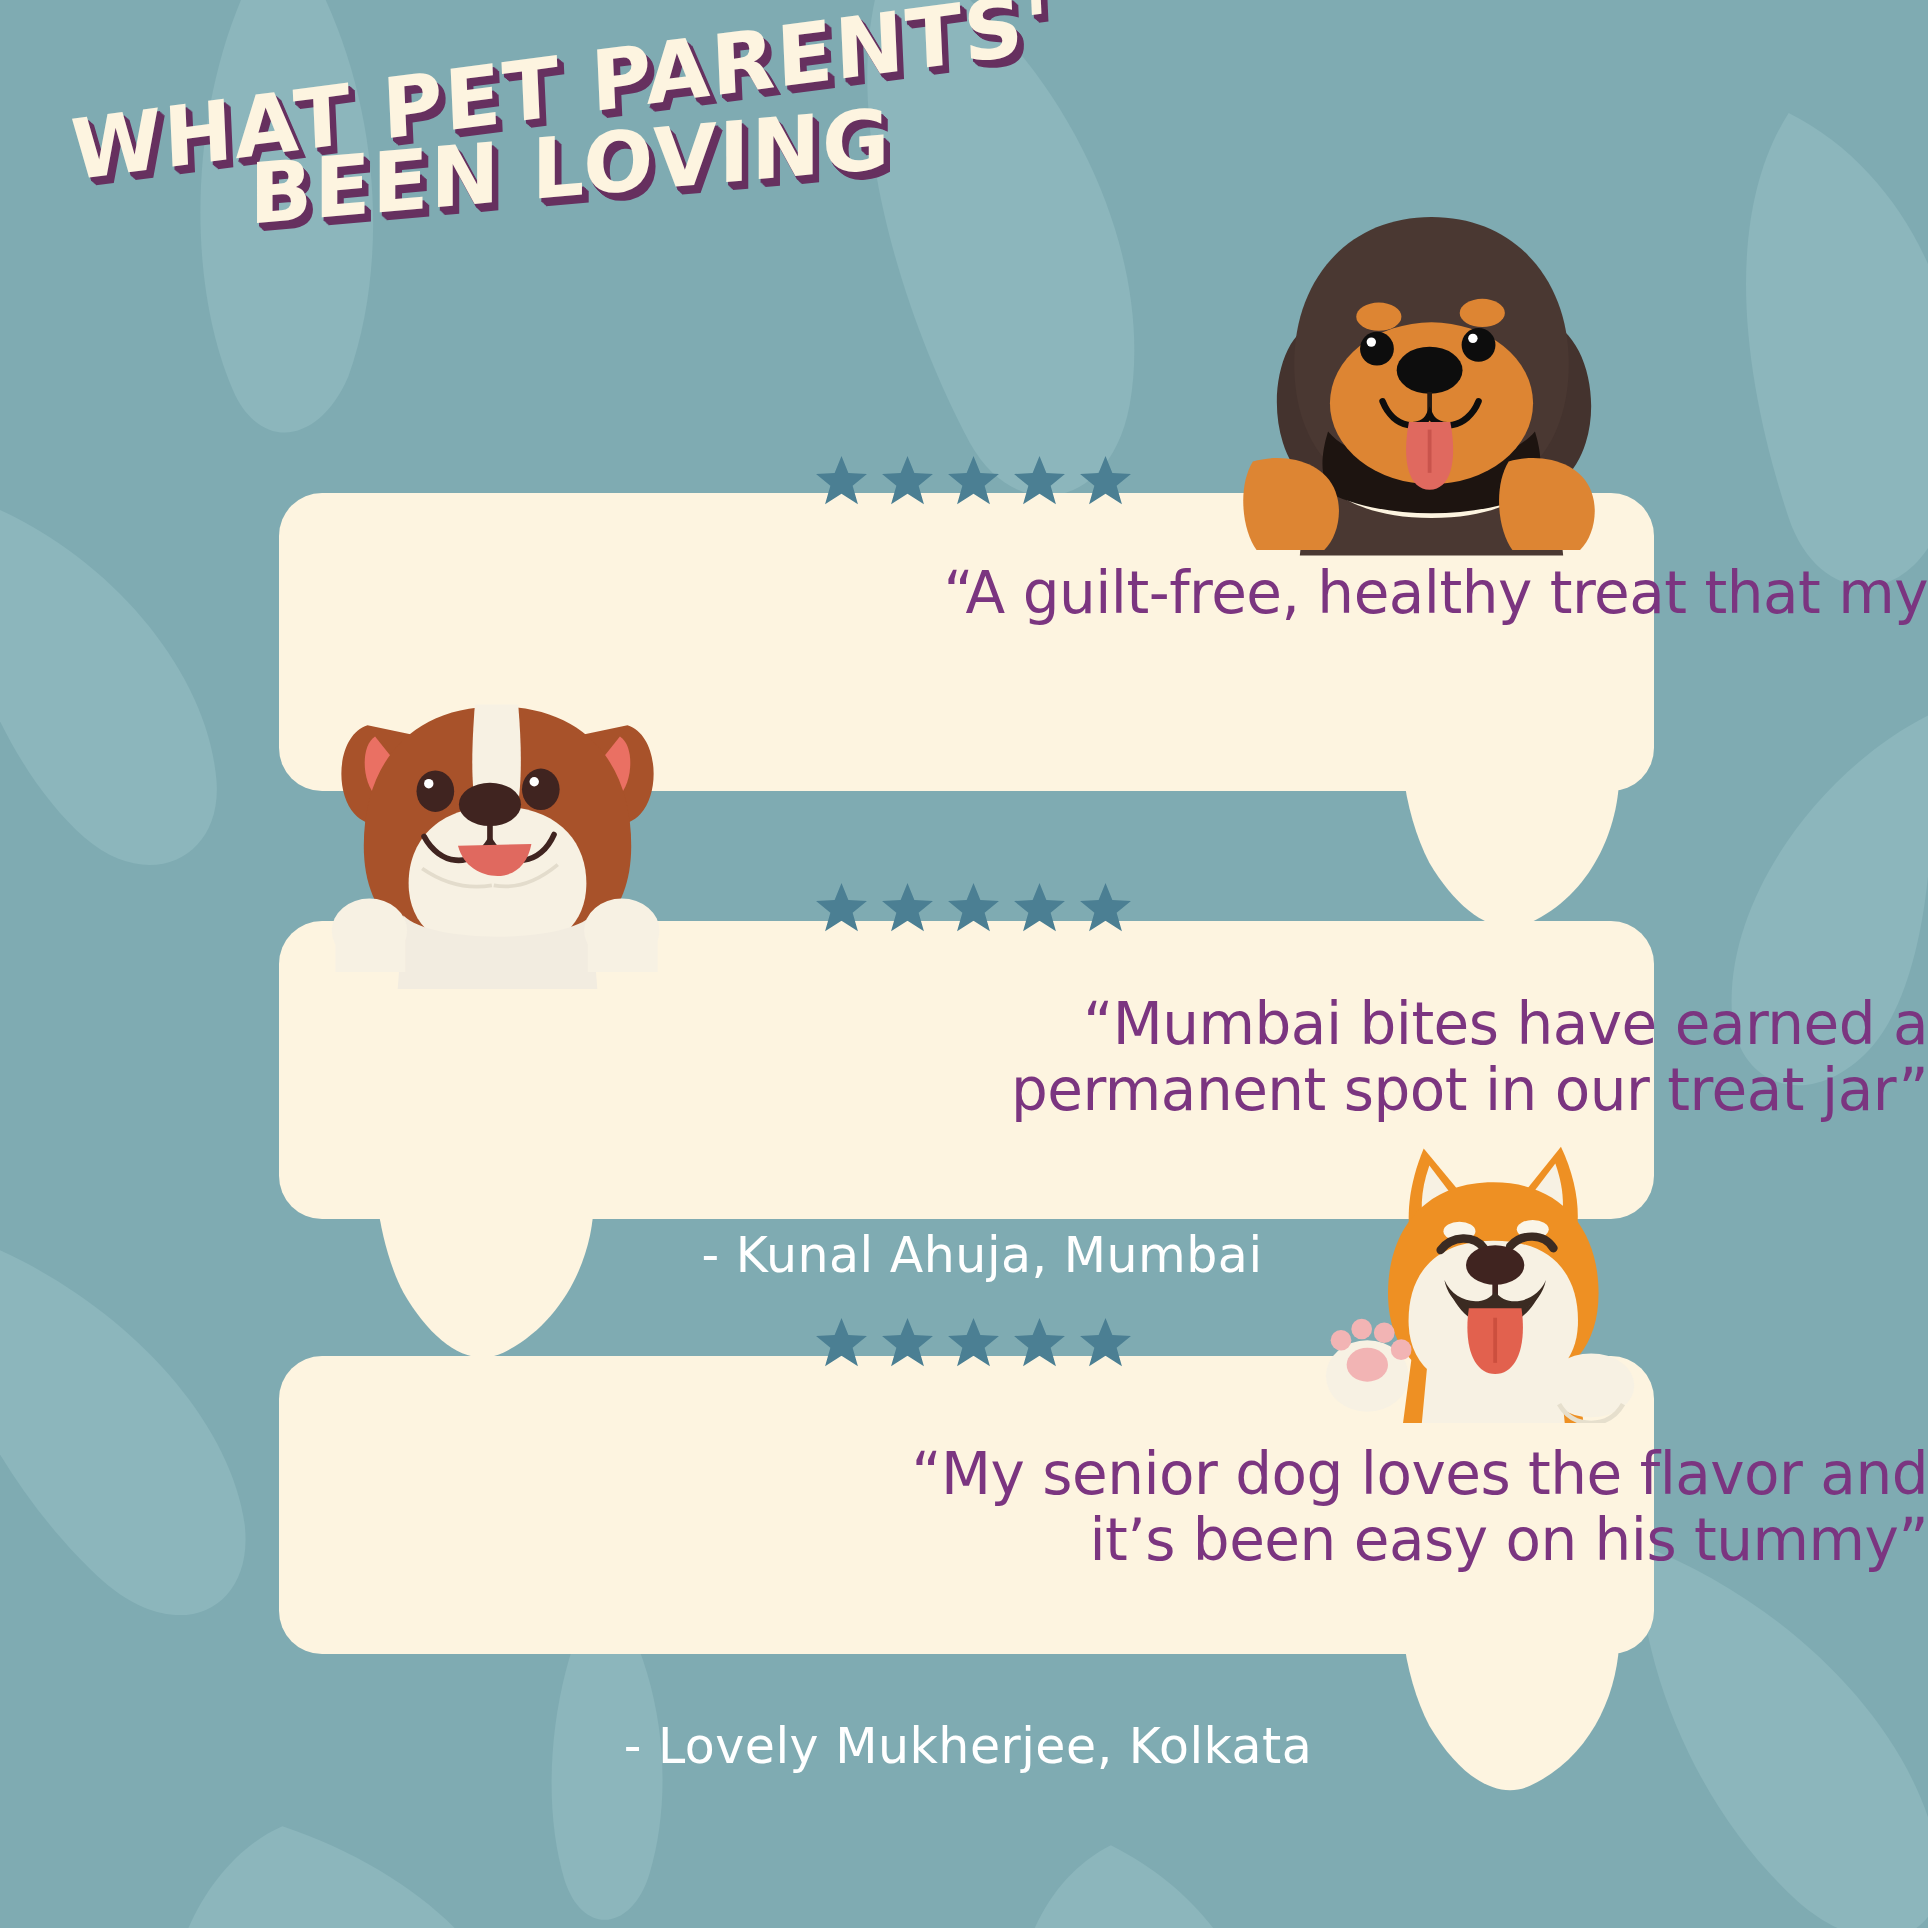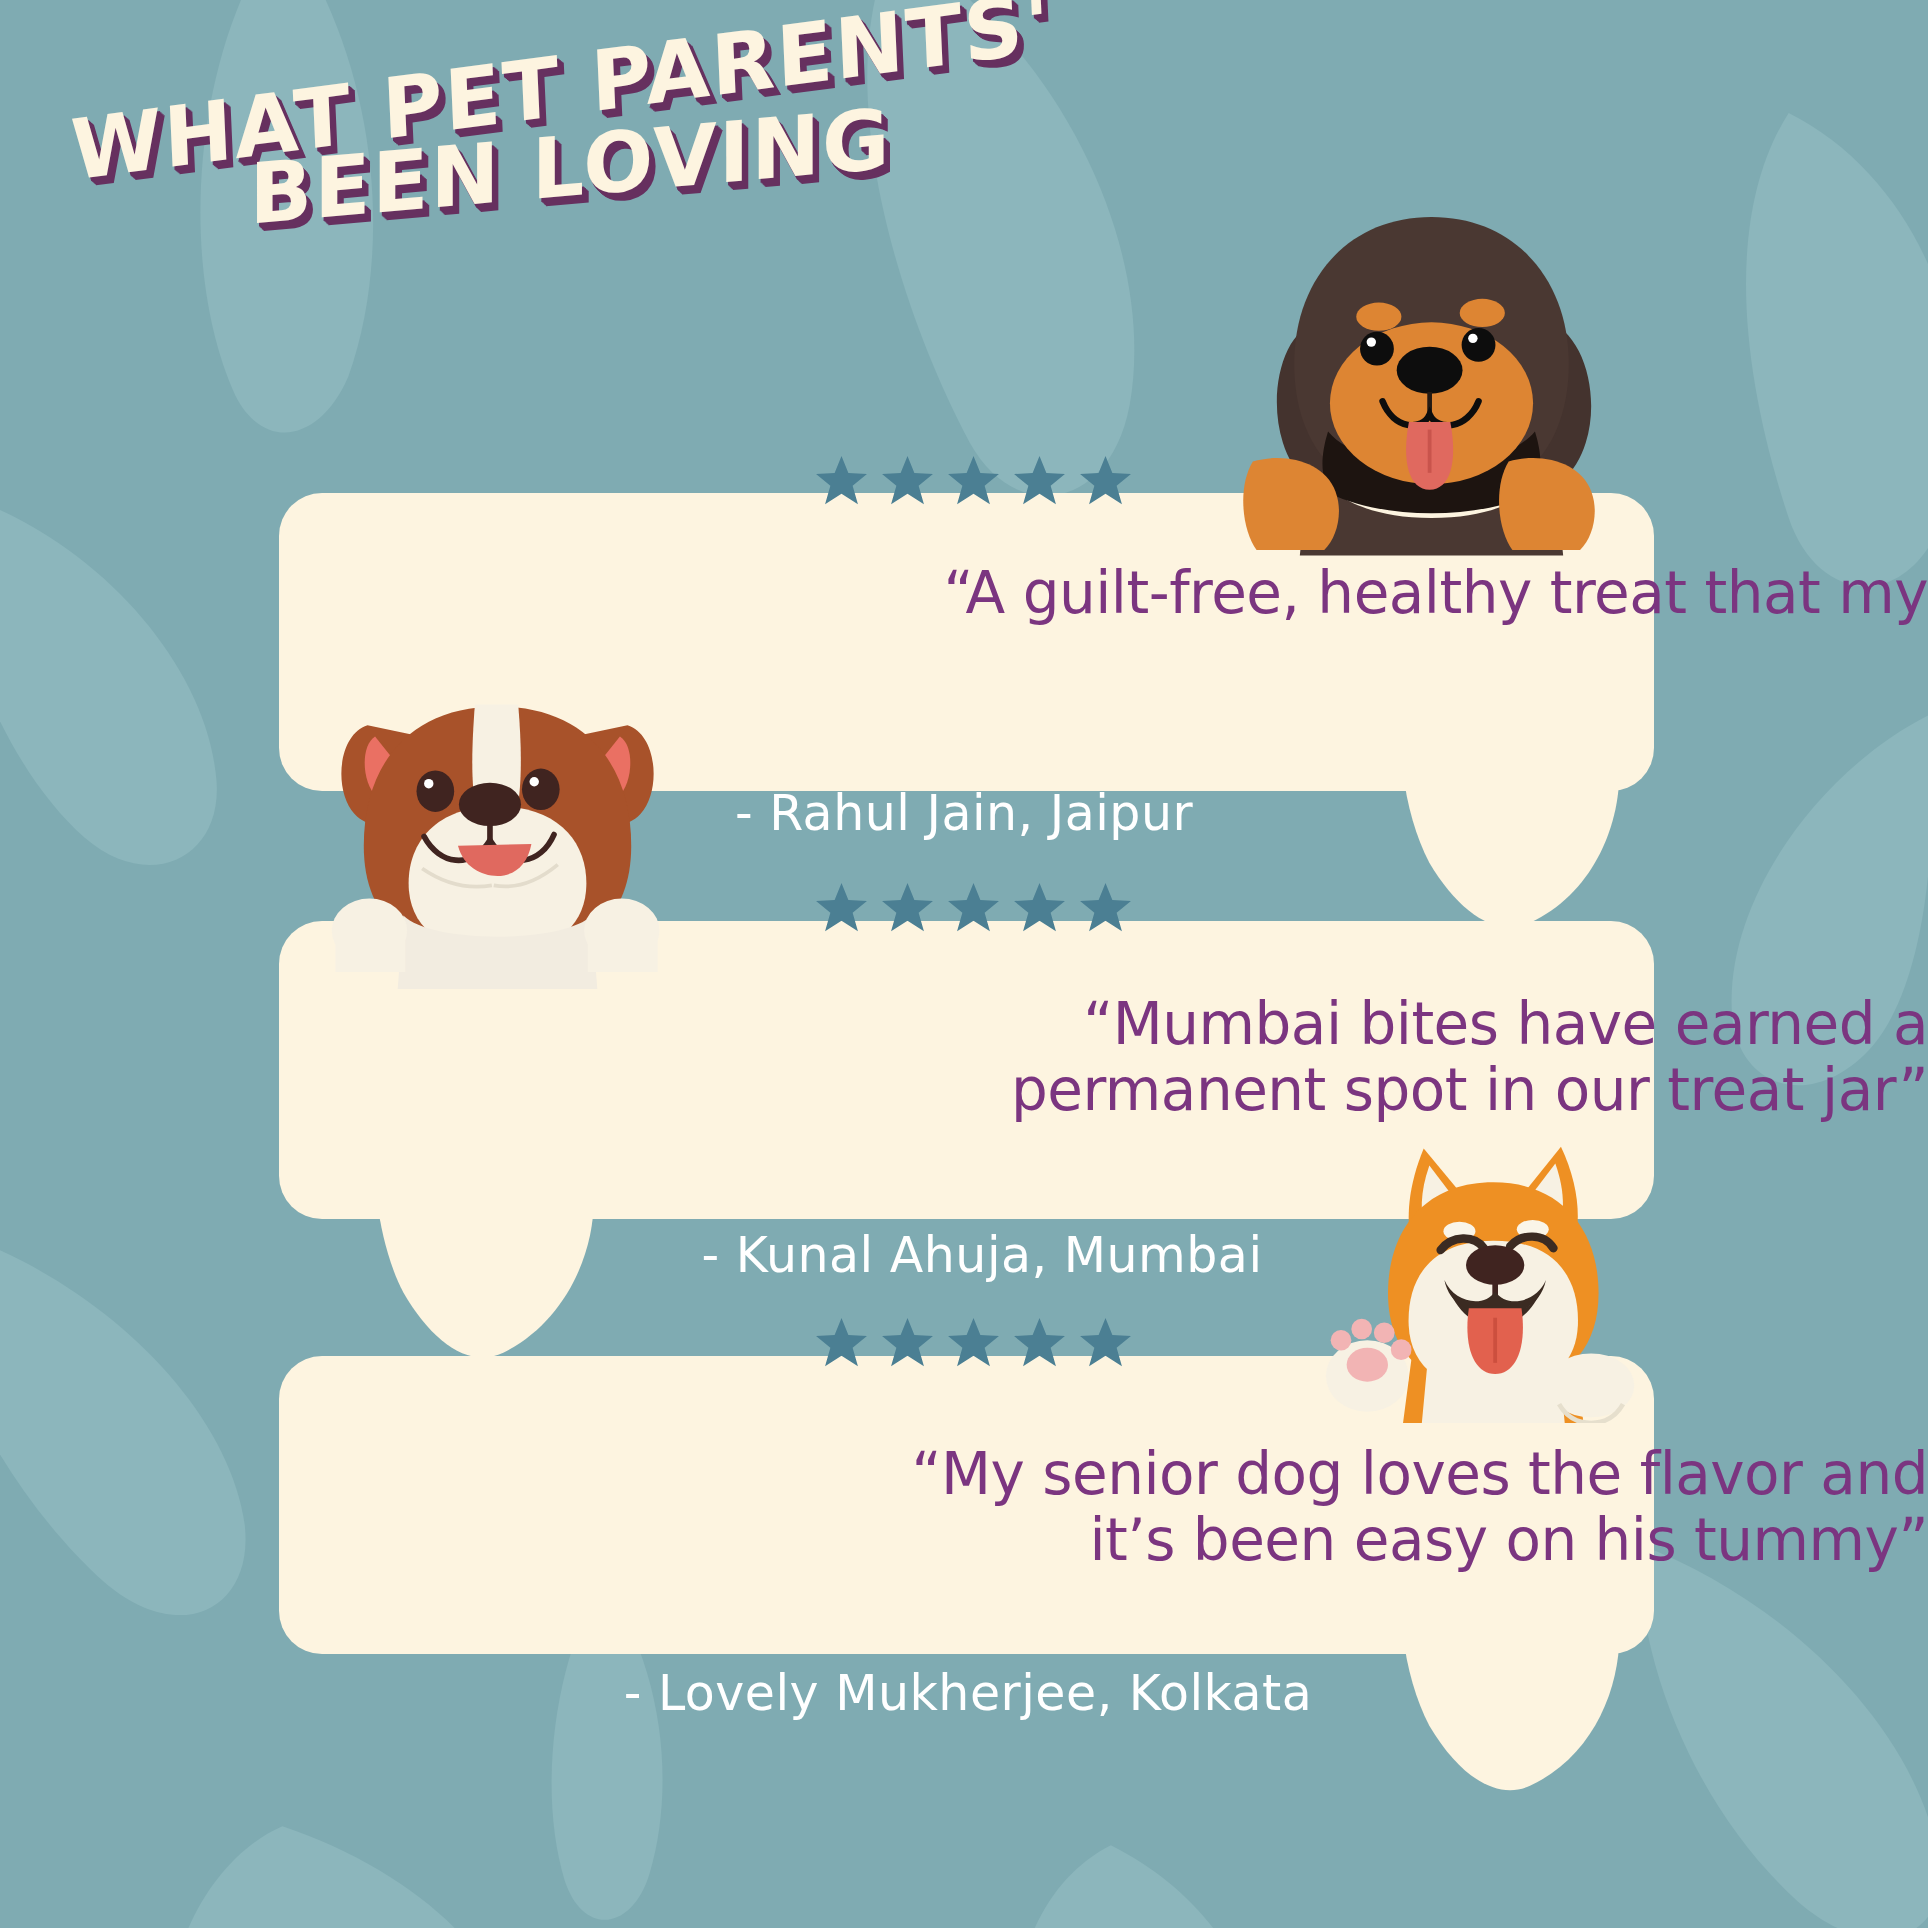"- Rahul Jain, Jaipur" div.attrib { html: <div>- Rahul Jain, Jaipur</div> -> none }
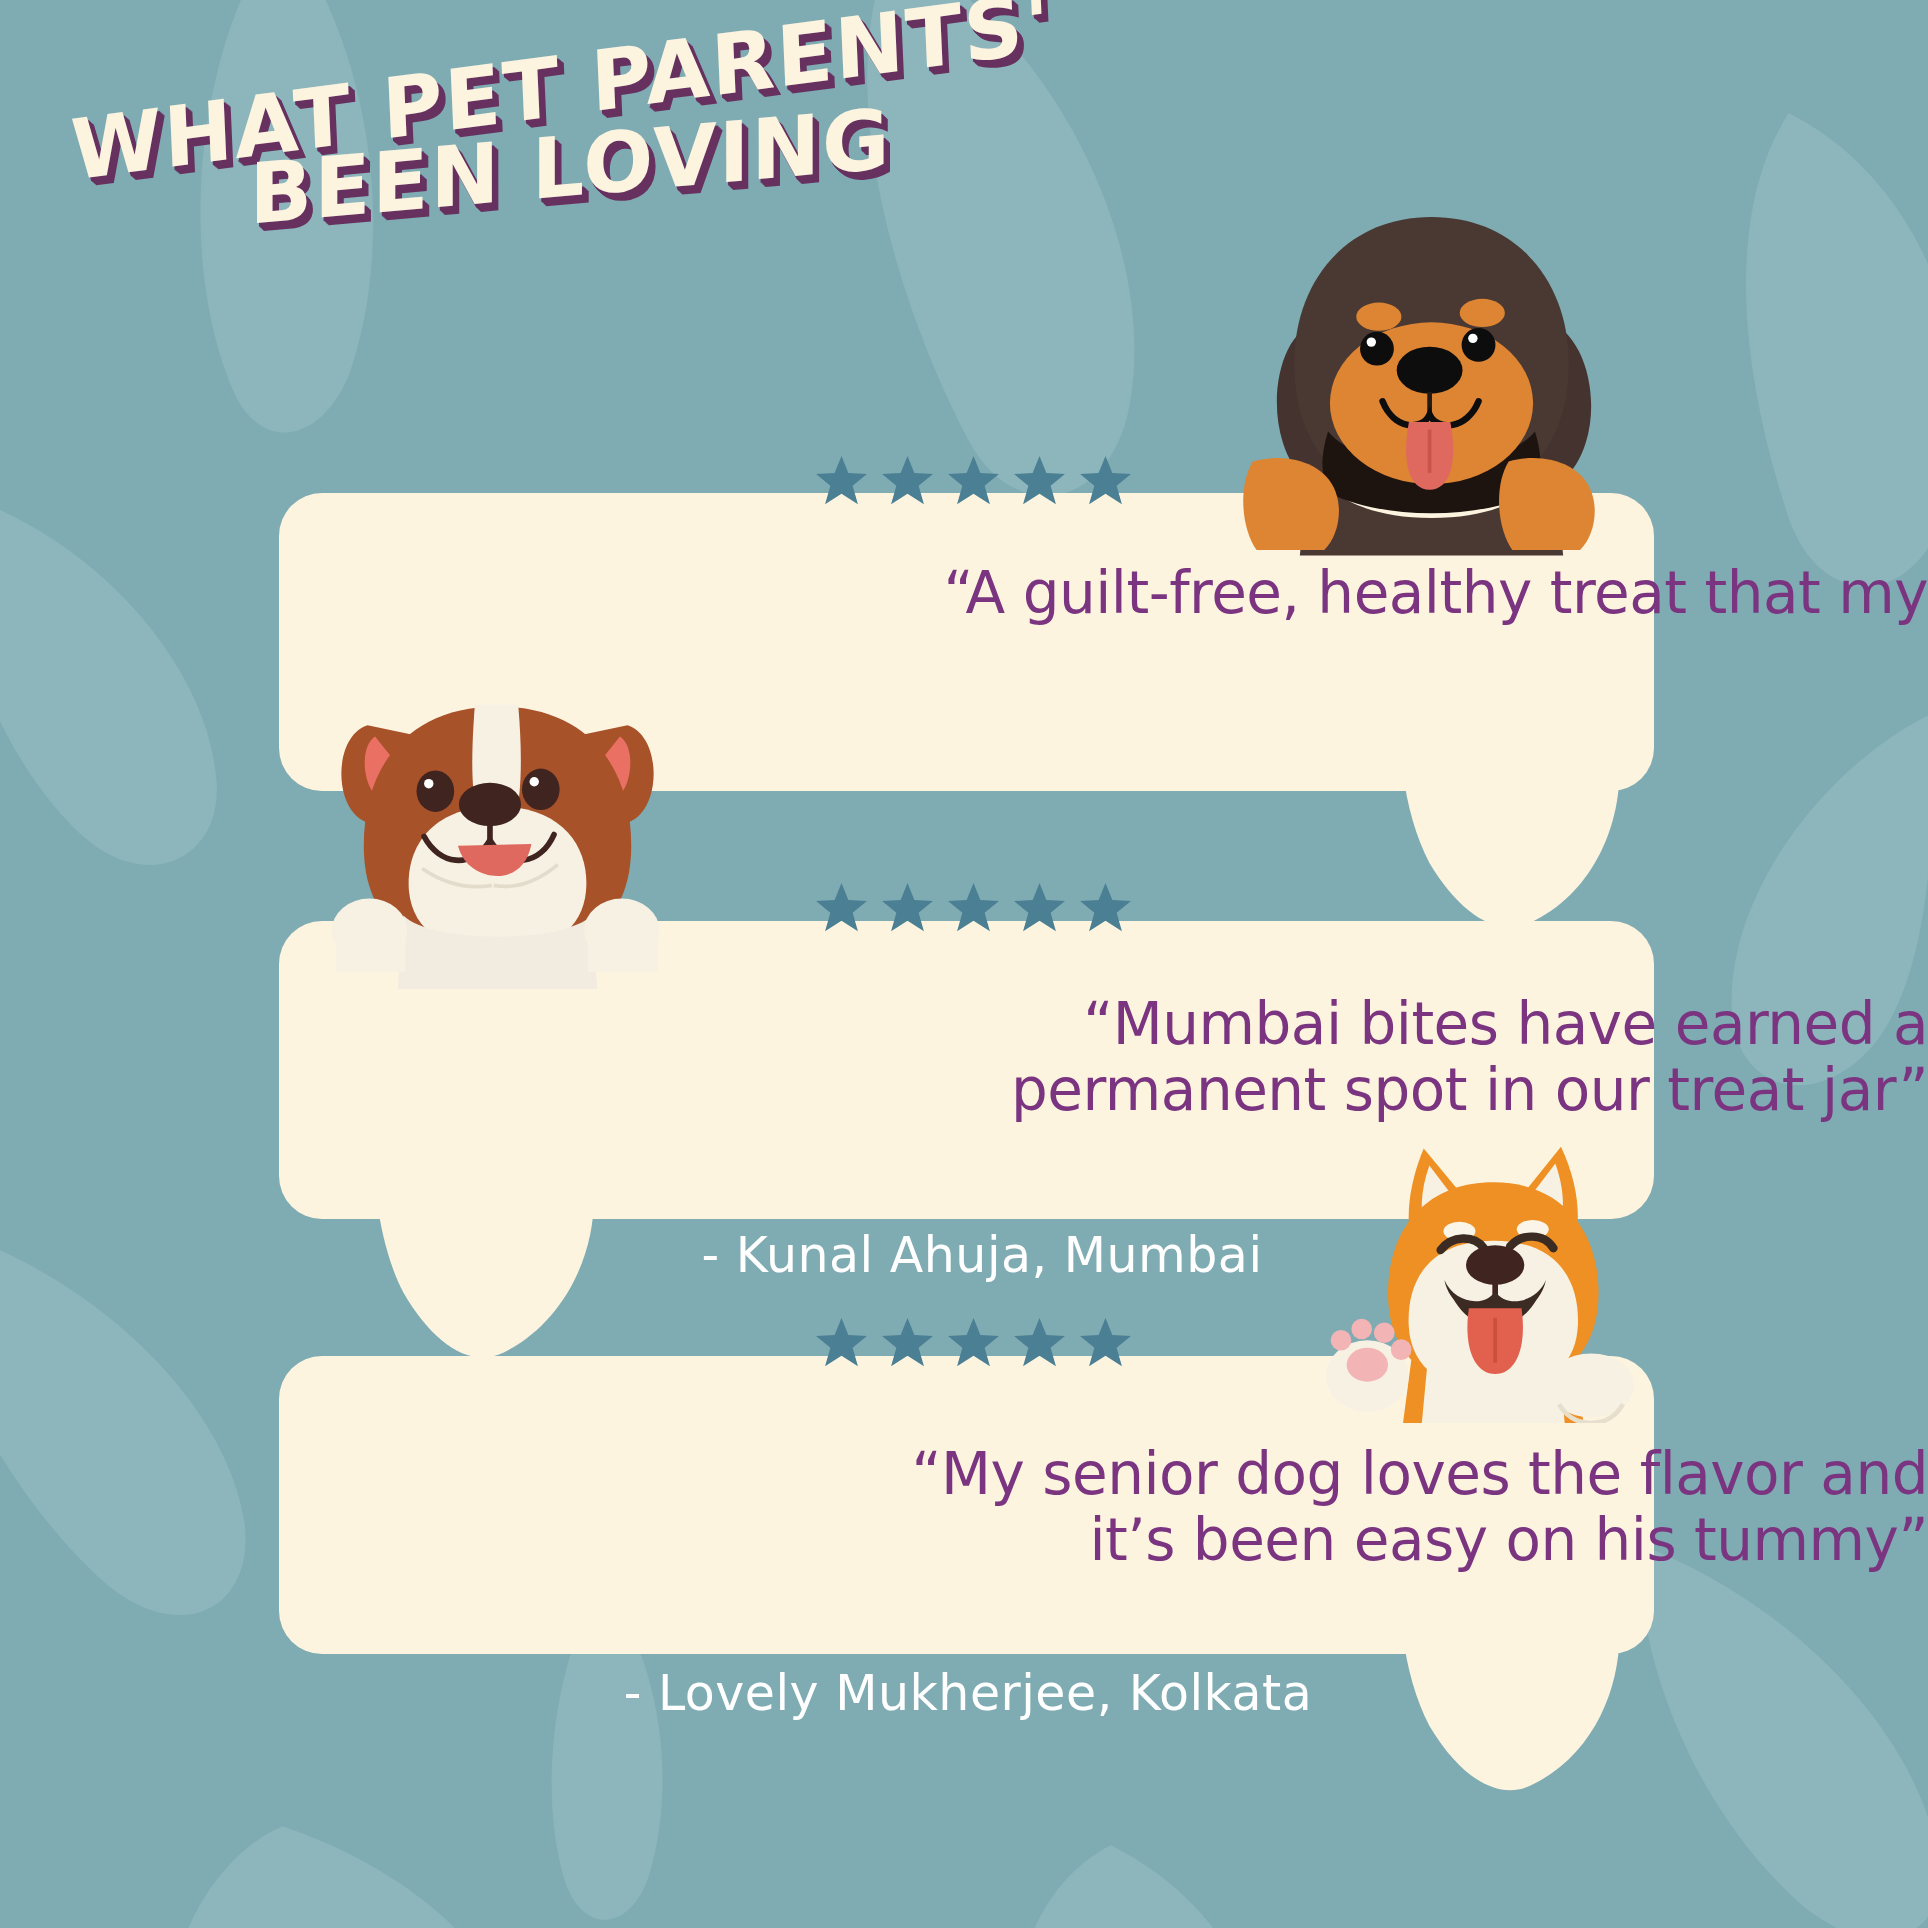"- Lovely Mukherjee, Kolkata" div.attrib { top: 1665px -> 1718px }
